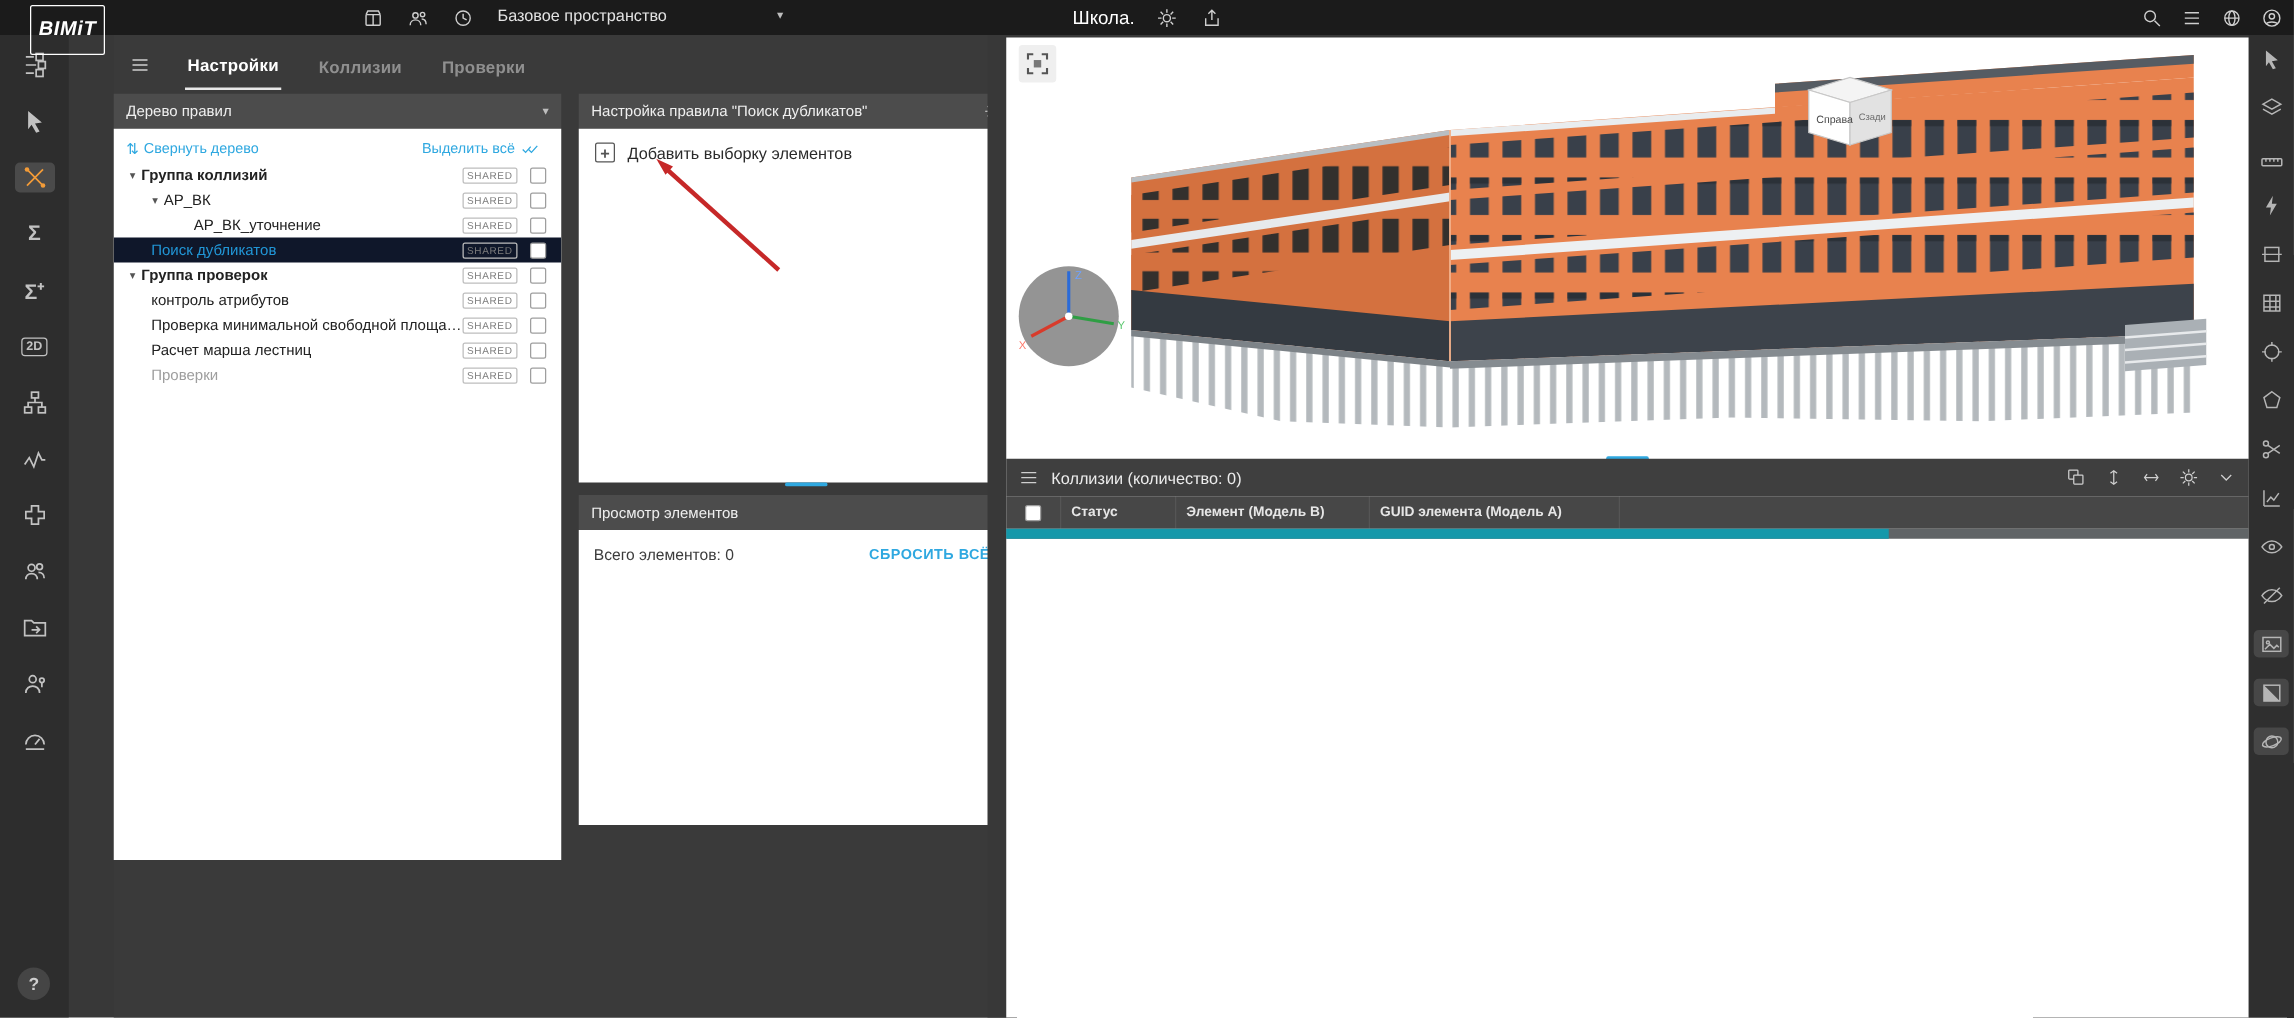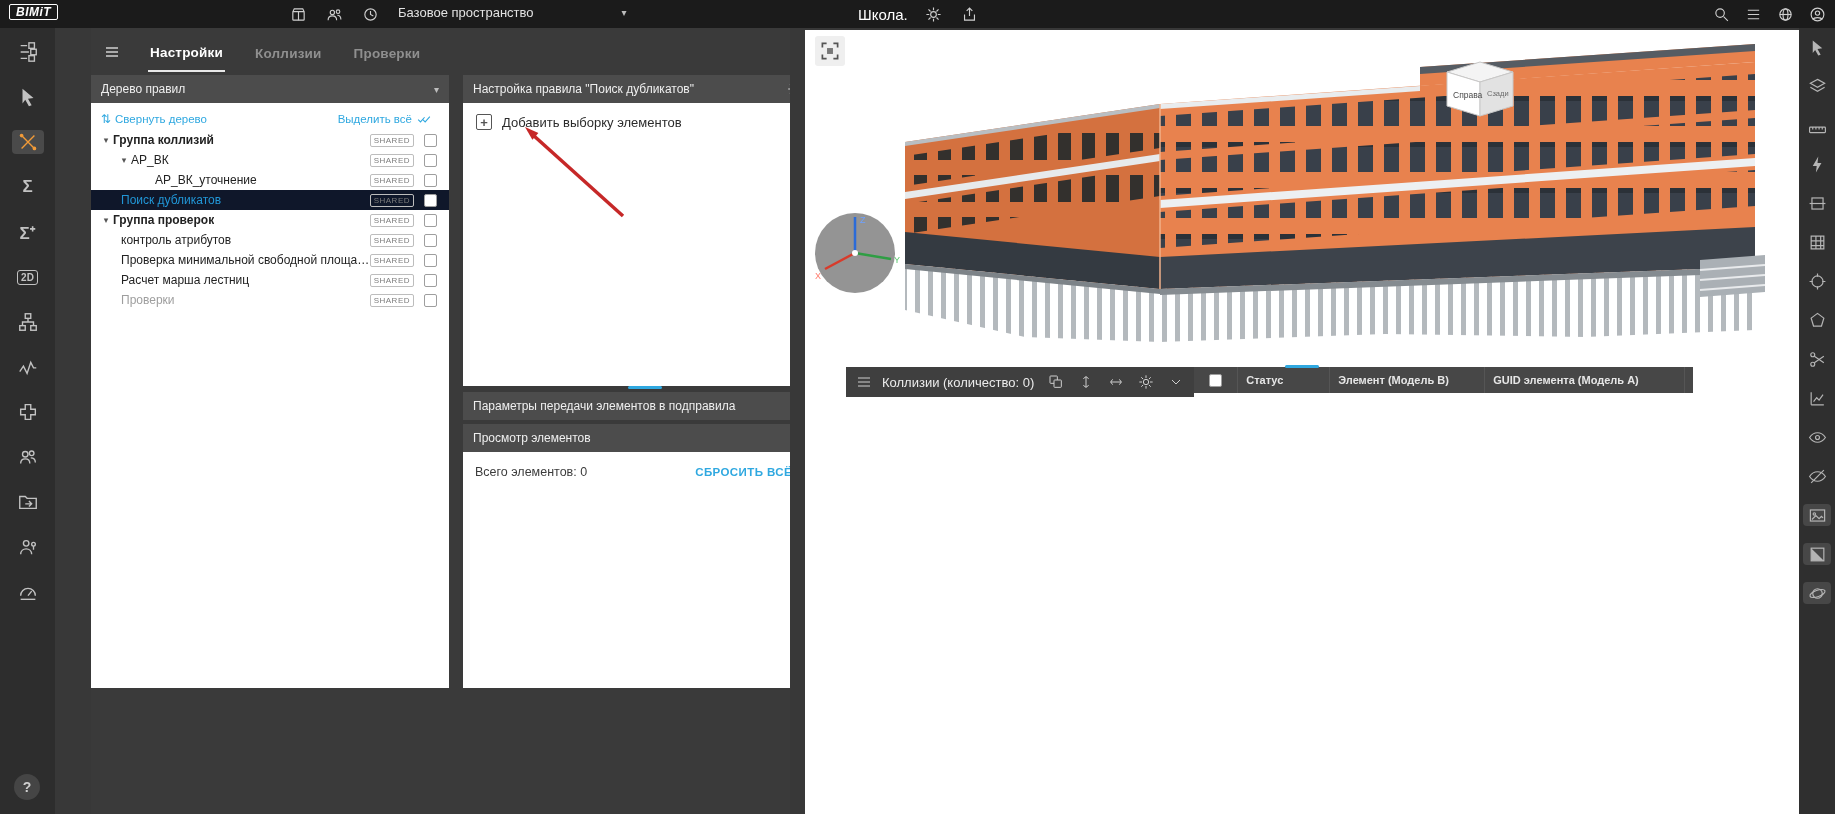"BIMiT" .logo { font-size: 12px -> 16px; left: 9px -> 24px; padding: 0 6px -> 10px 6px }
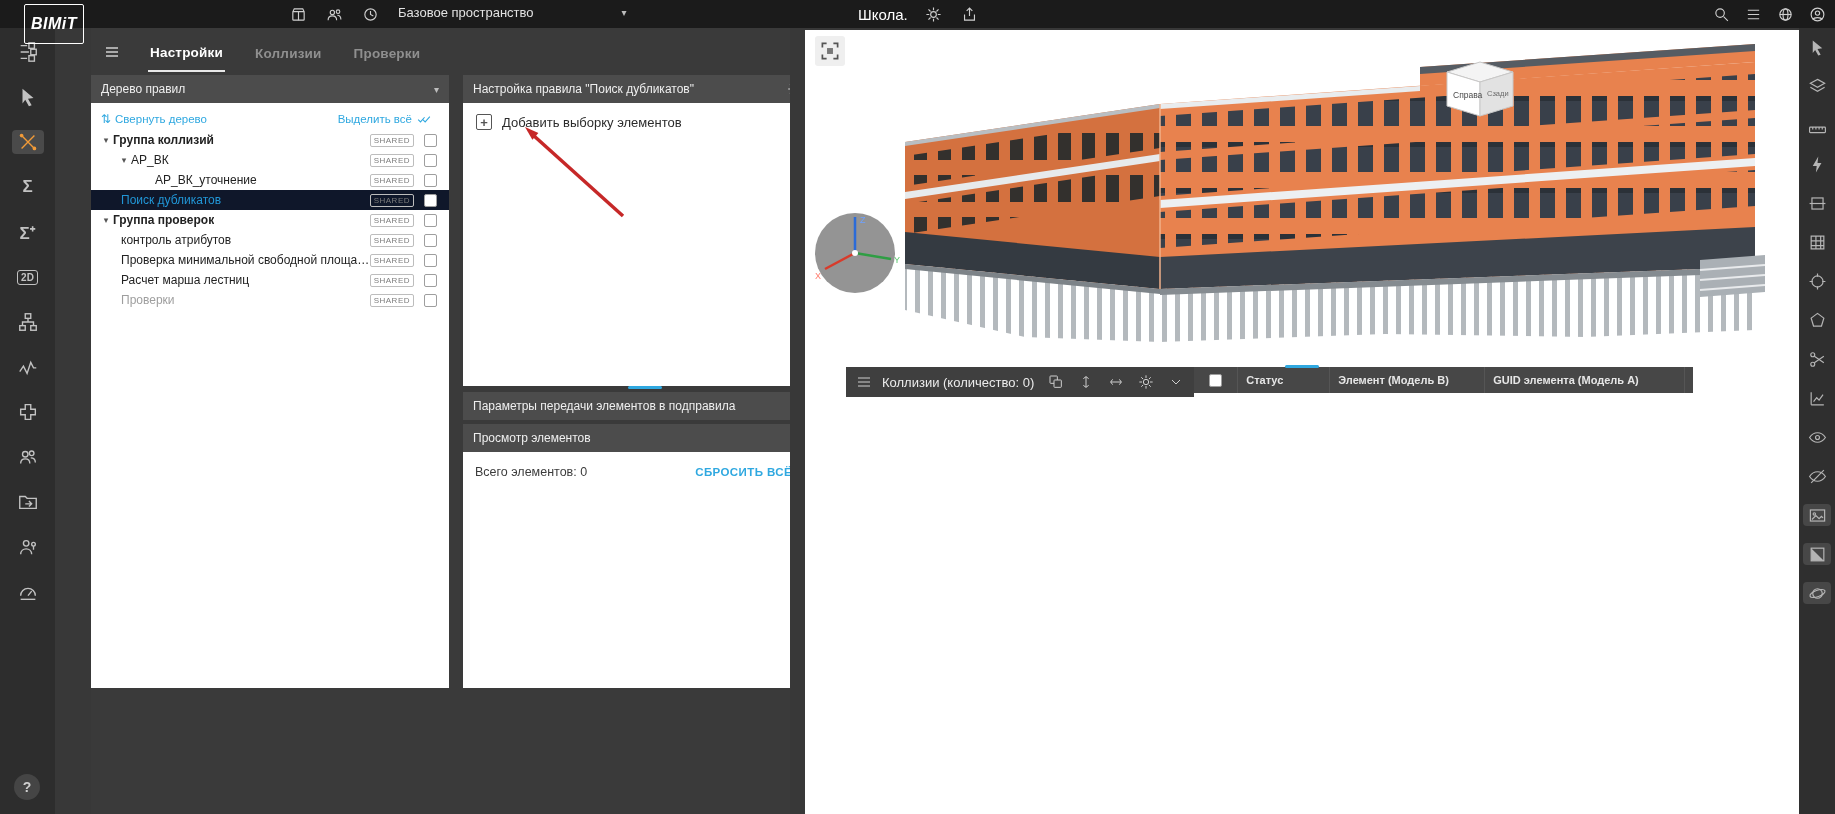"Коллизии (количество: 0)" .collisions-panel { flex-direction: row -> column; padding-left: 41px -> none }
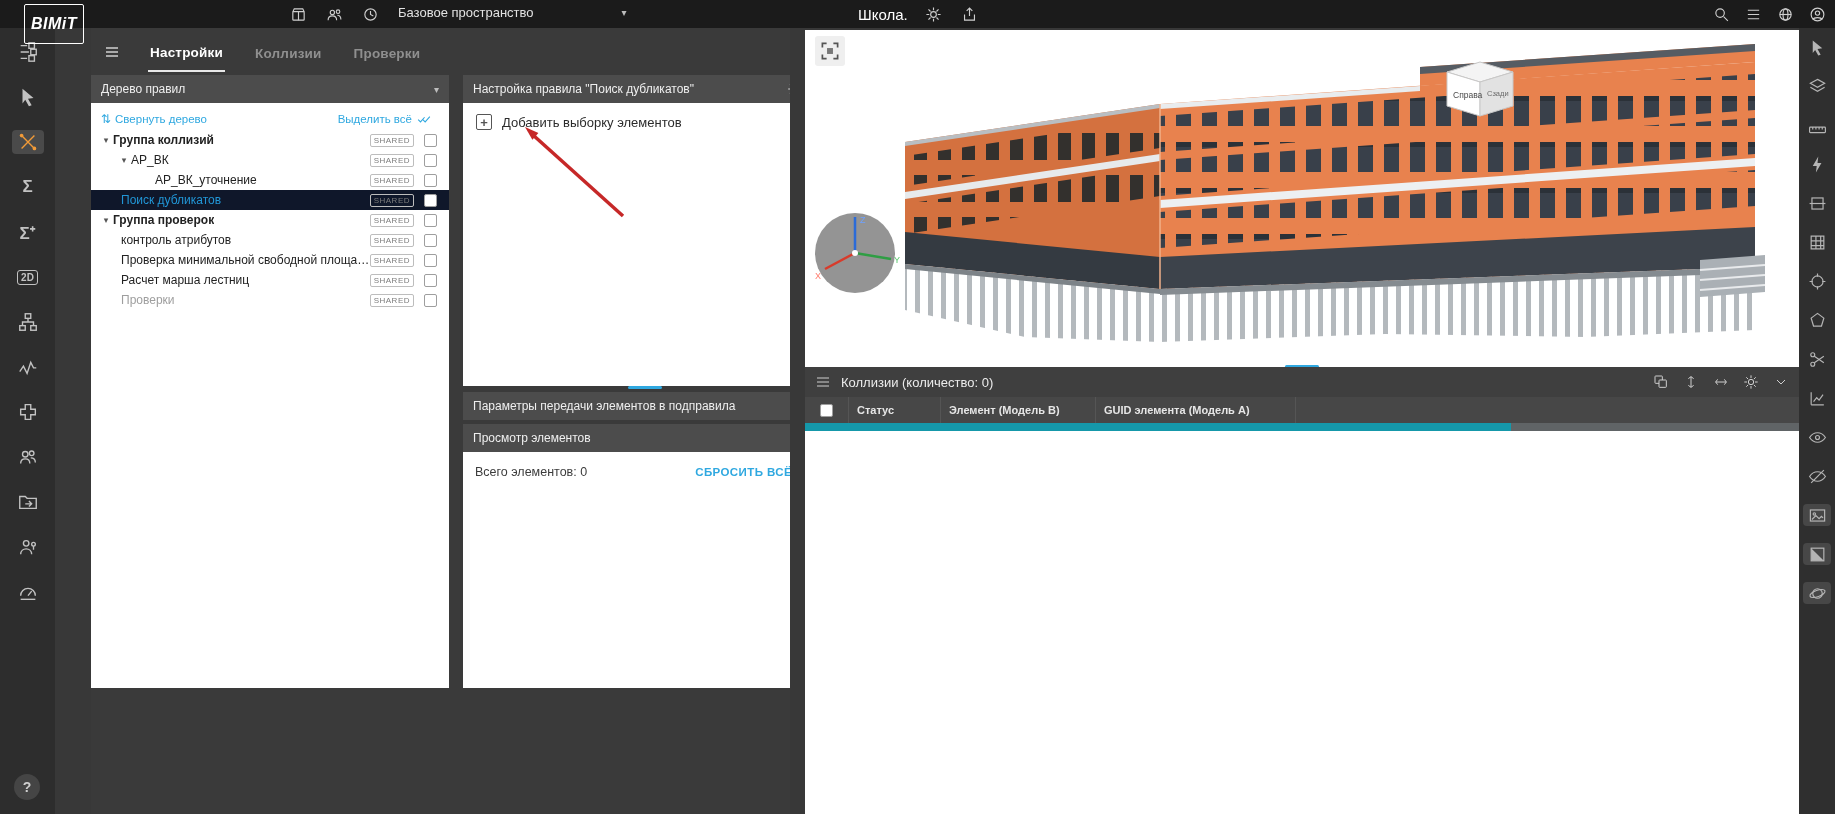"Параметры передачи элементов в" div.panel-header { html: <div> <span>Параметры передачи элементов в подправила</span> <span></span> <span>▴</span> </div> -> none }
